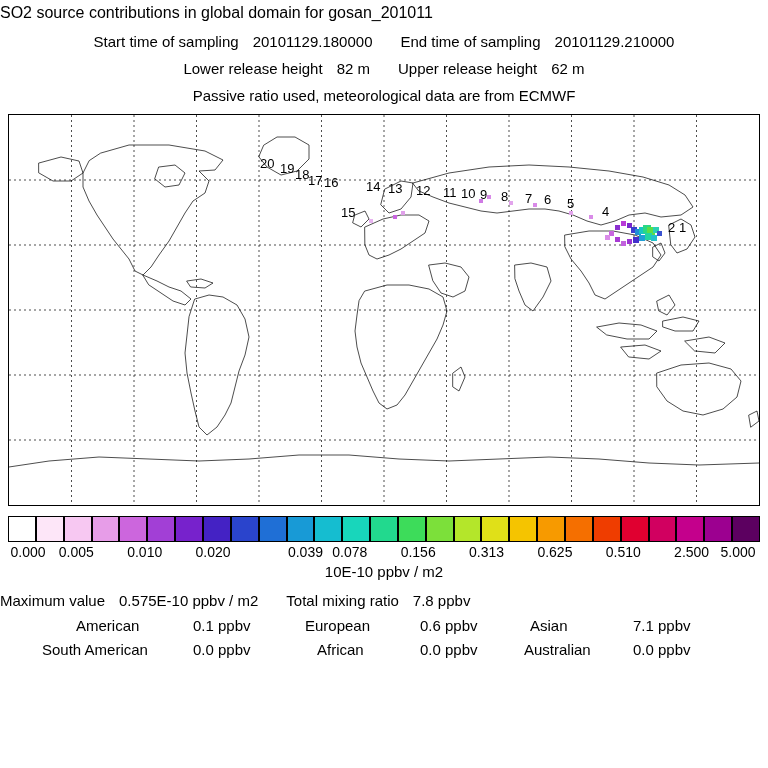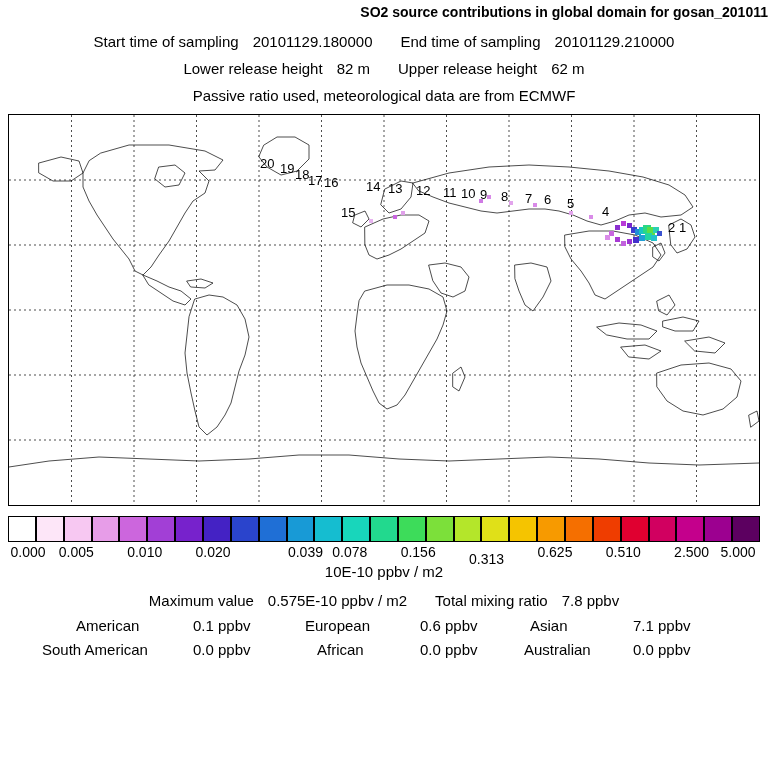"SO2 source contributions in global" .title { font-size: 14px -> 16px; font-weight: bold -> normal; text-align: right -> left }
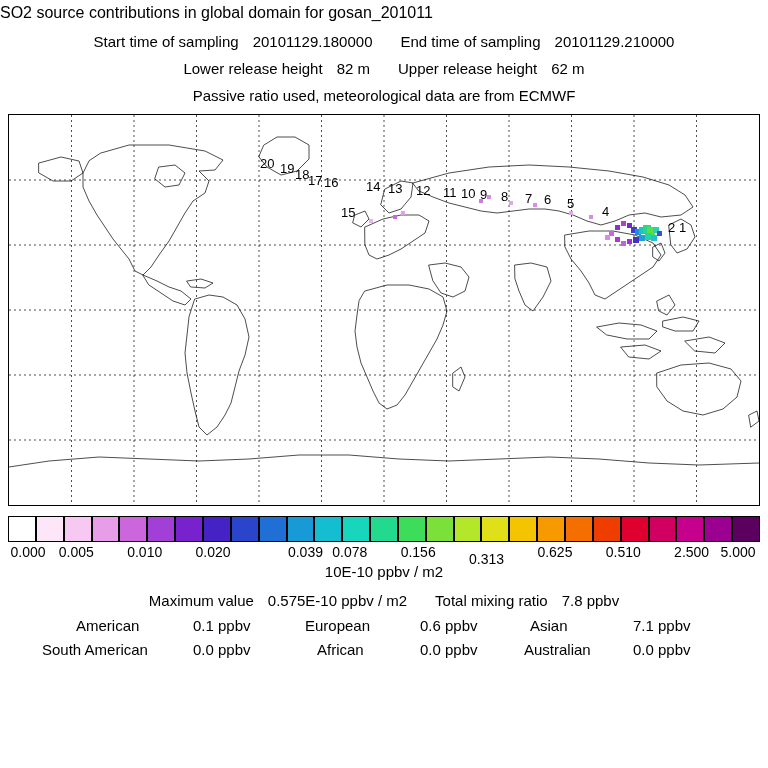"0.313" span.cb-tick { margin-top: 7px -> none }
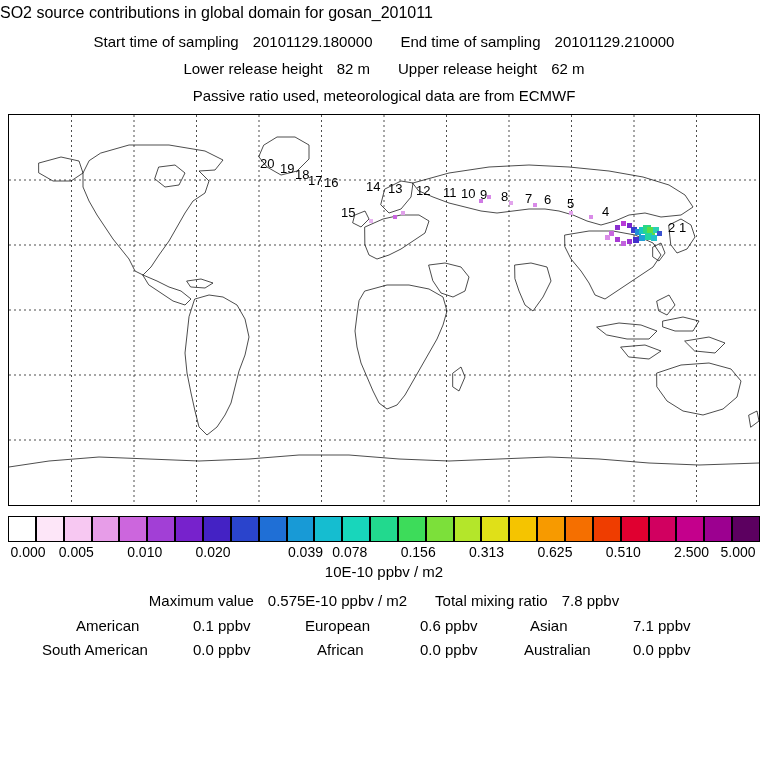"Maximum value 0.575E-10 ppbv /" .center-line { text-align: center -> none }
